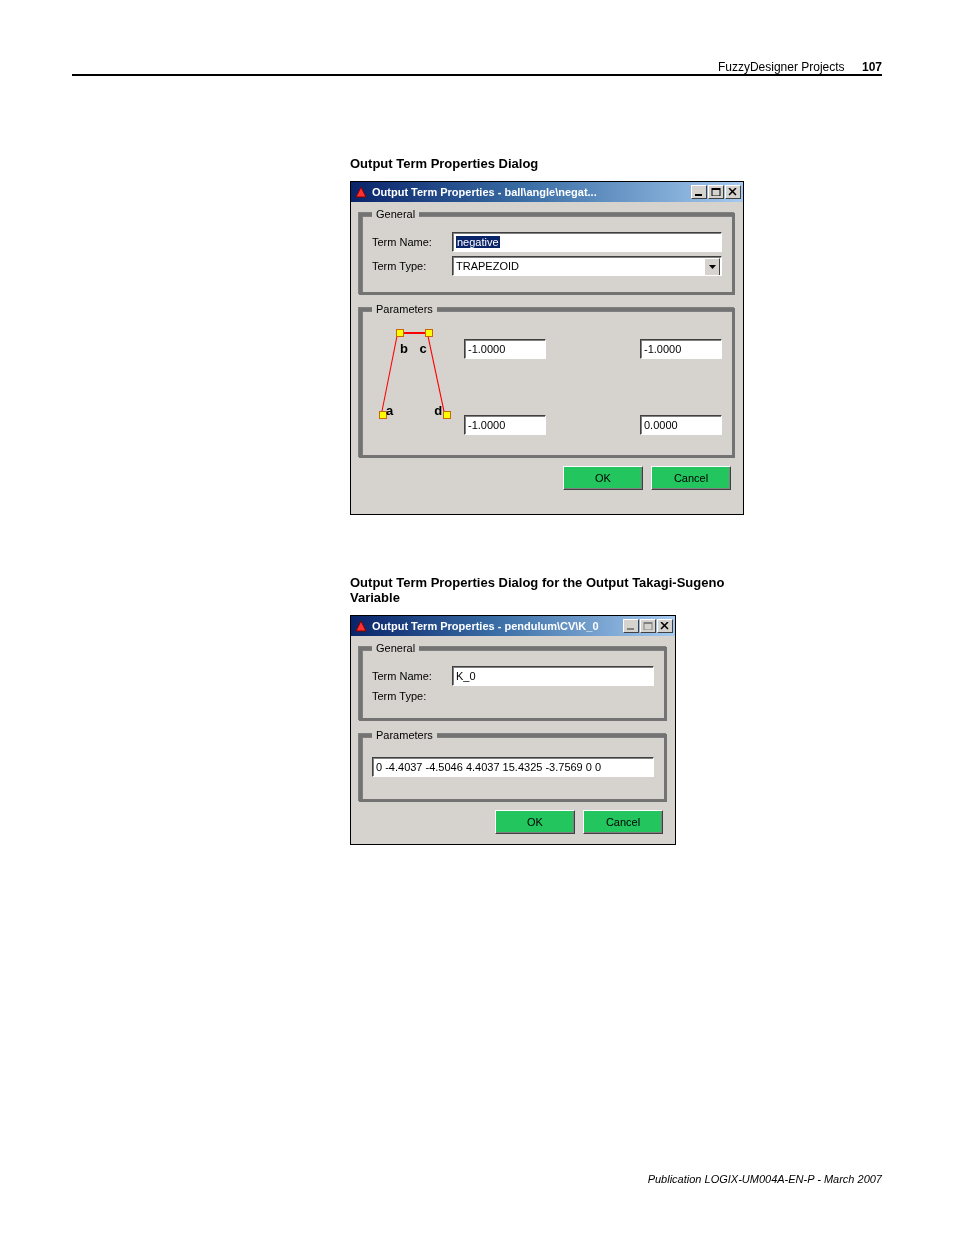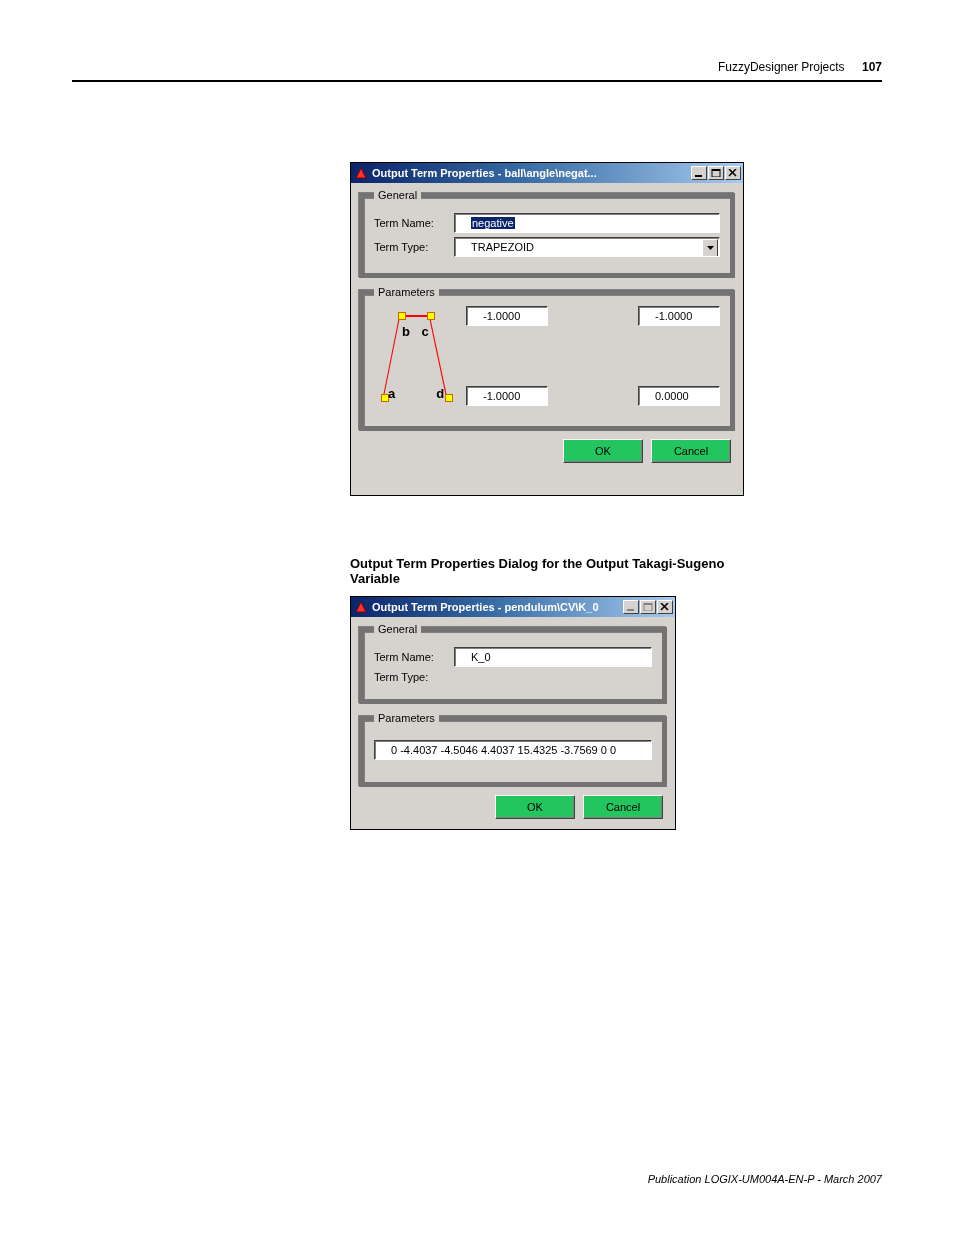"FuzzyDesigner Projects 107" .page-header { padding-bottom: 6px -> none }
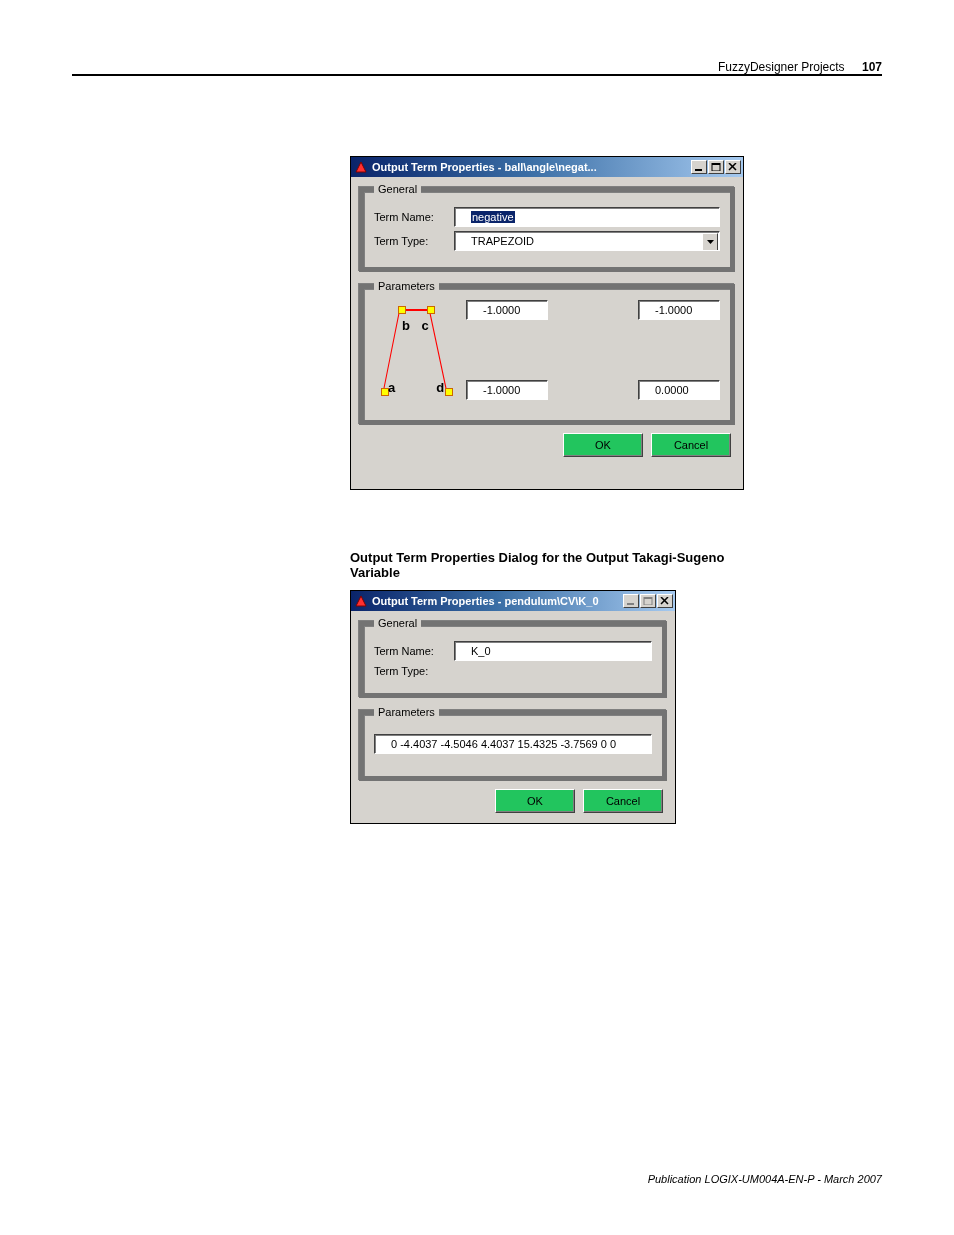"Output Term Properties Dialog" div.caption { html: none -> <div>Output Term Properties Dialog</div> }
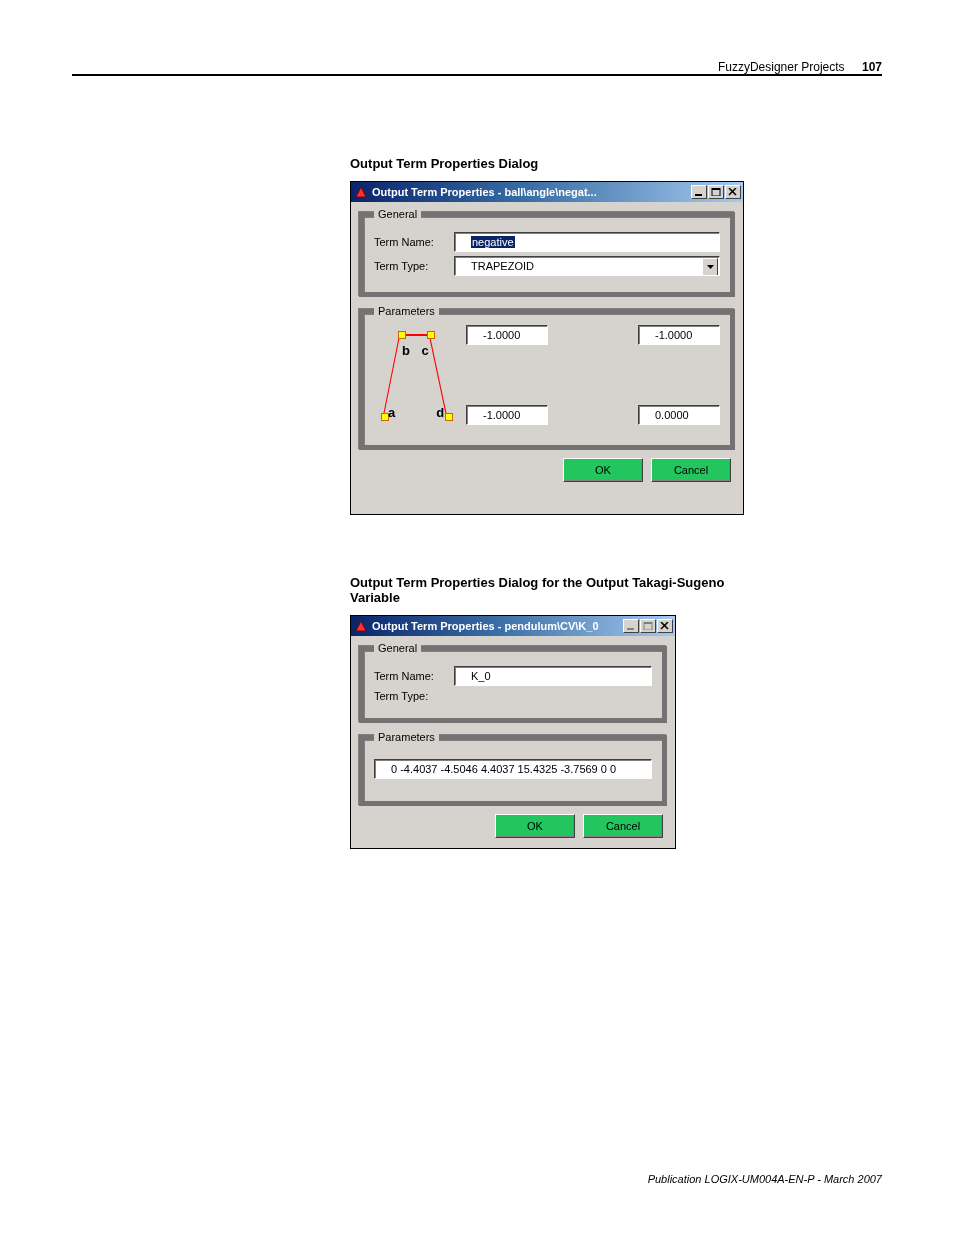"General" fieldset.group { border: 5px solid #737373 -> 3px solid #737373 }
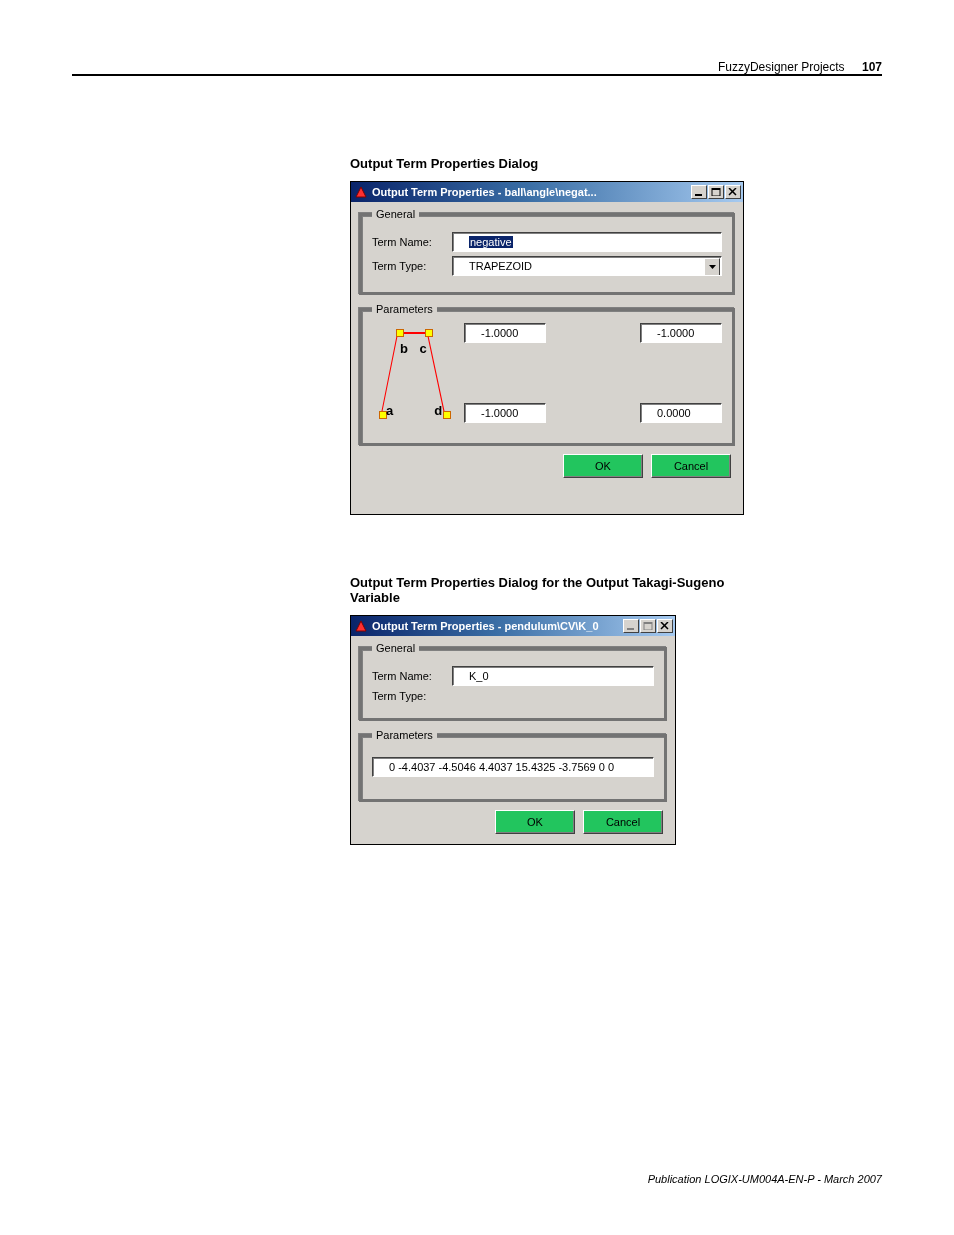"negative" .textfield { padding: 1px 16px -> 1px 3px }
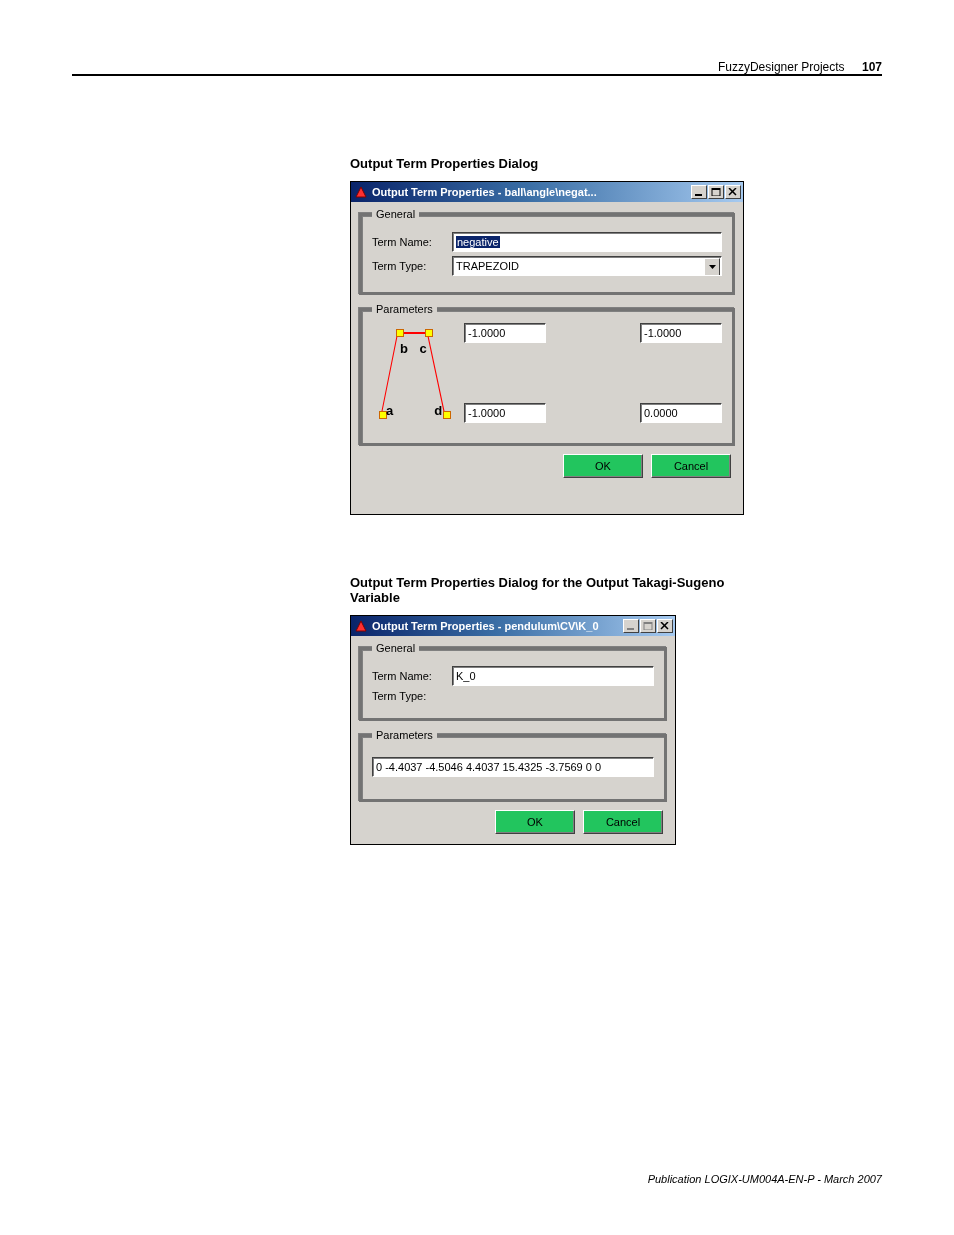"-1.0000" .param-grid .textfield { margin-top: none -> 16px }
